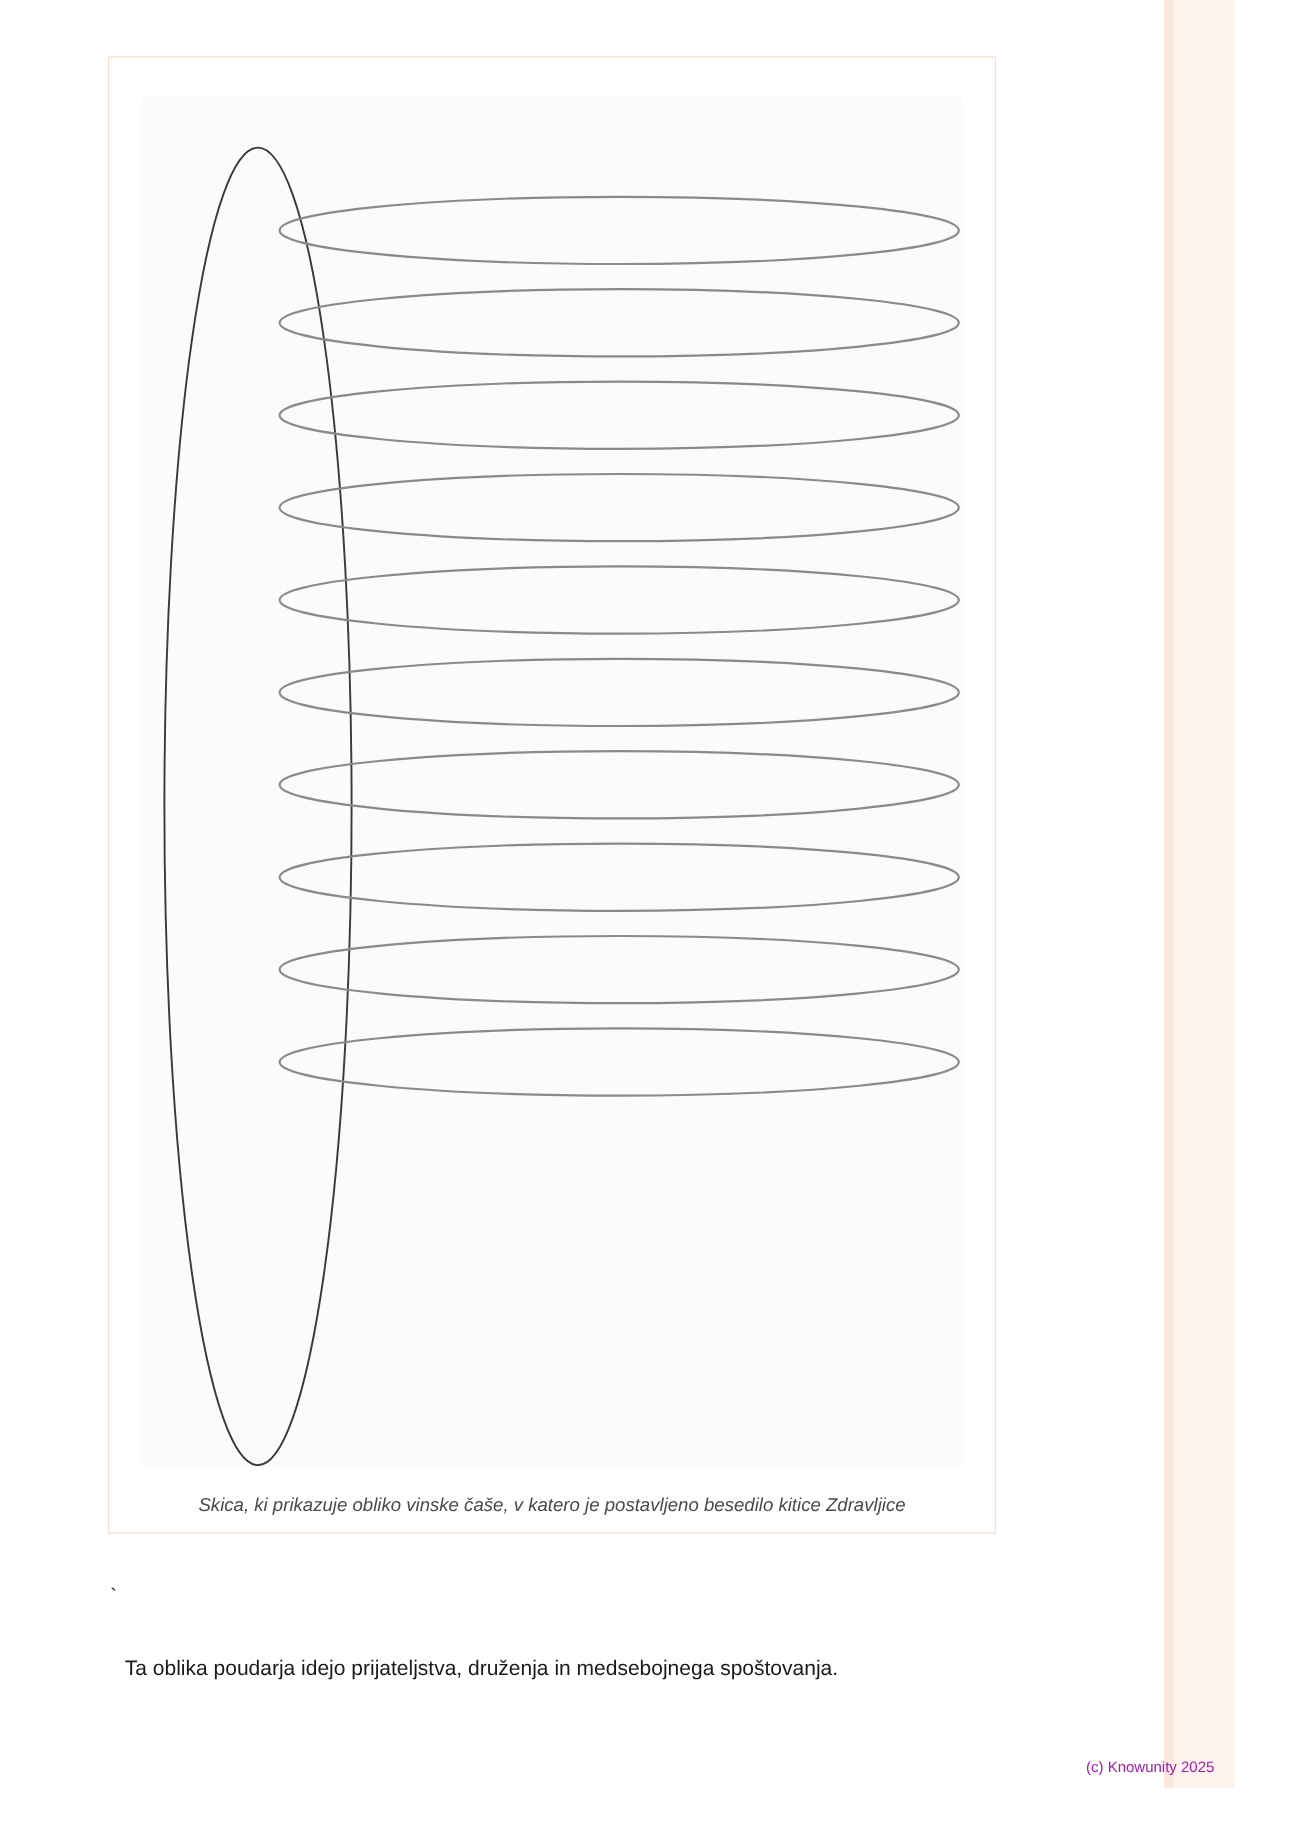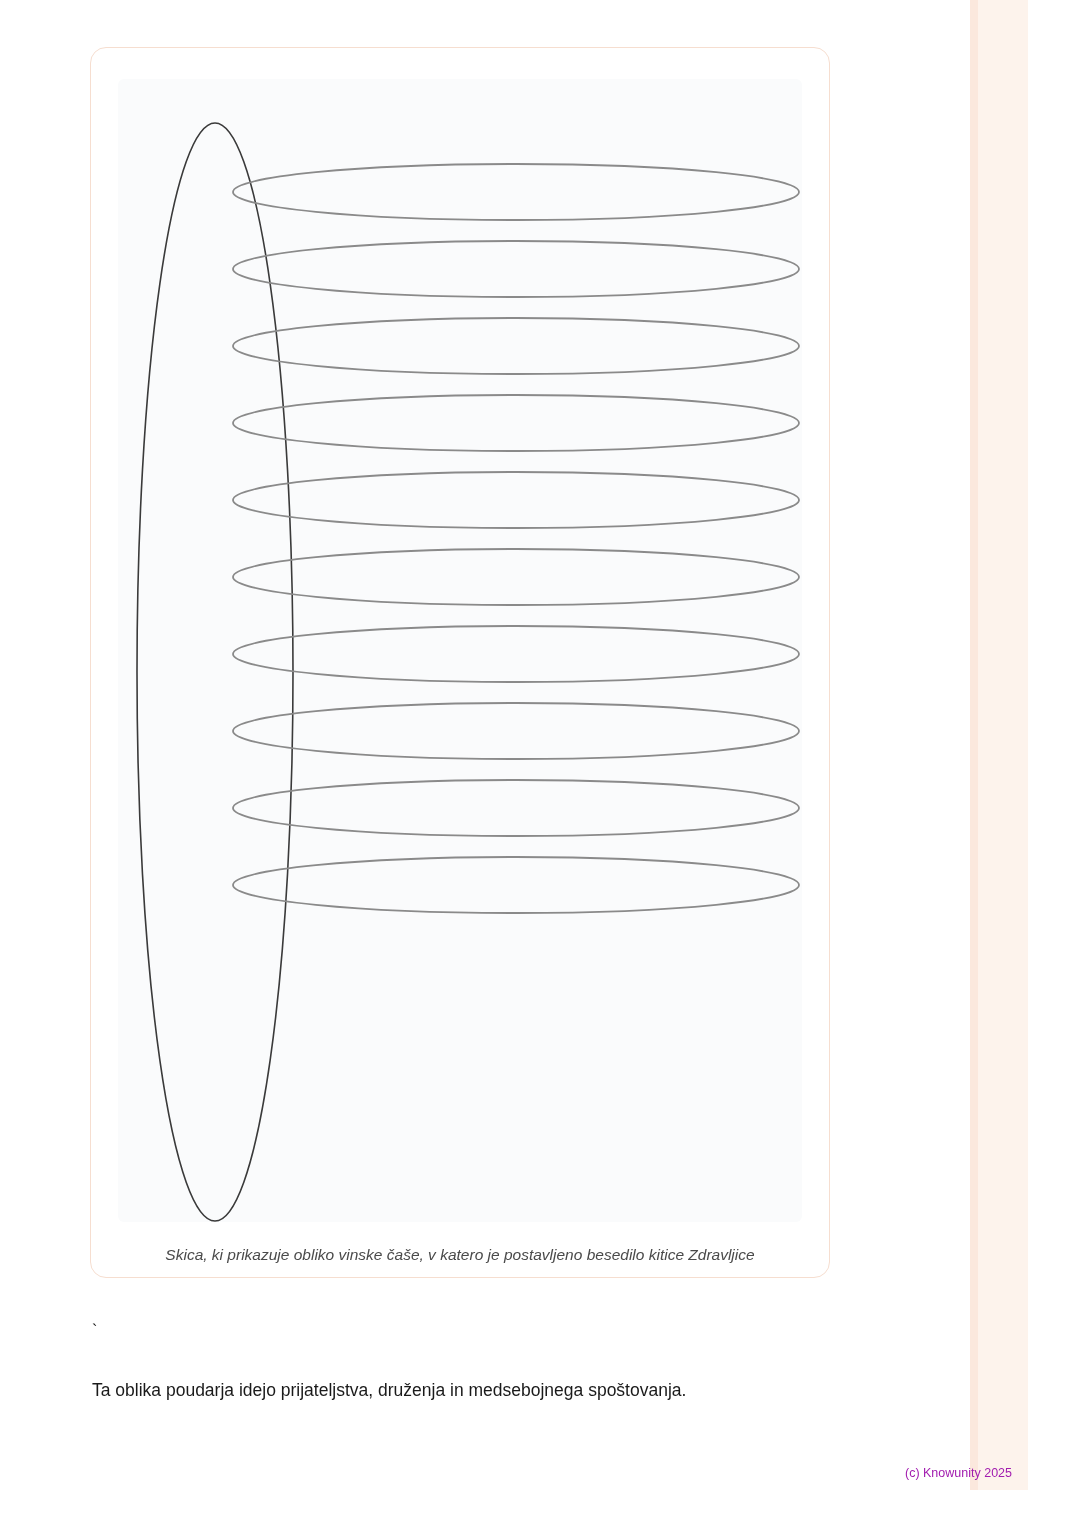"Skica, ki prikazuje obliko vinske" .figure-card { border-radius: 16px -> 0 }
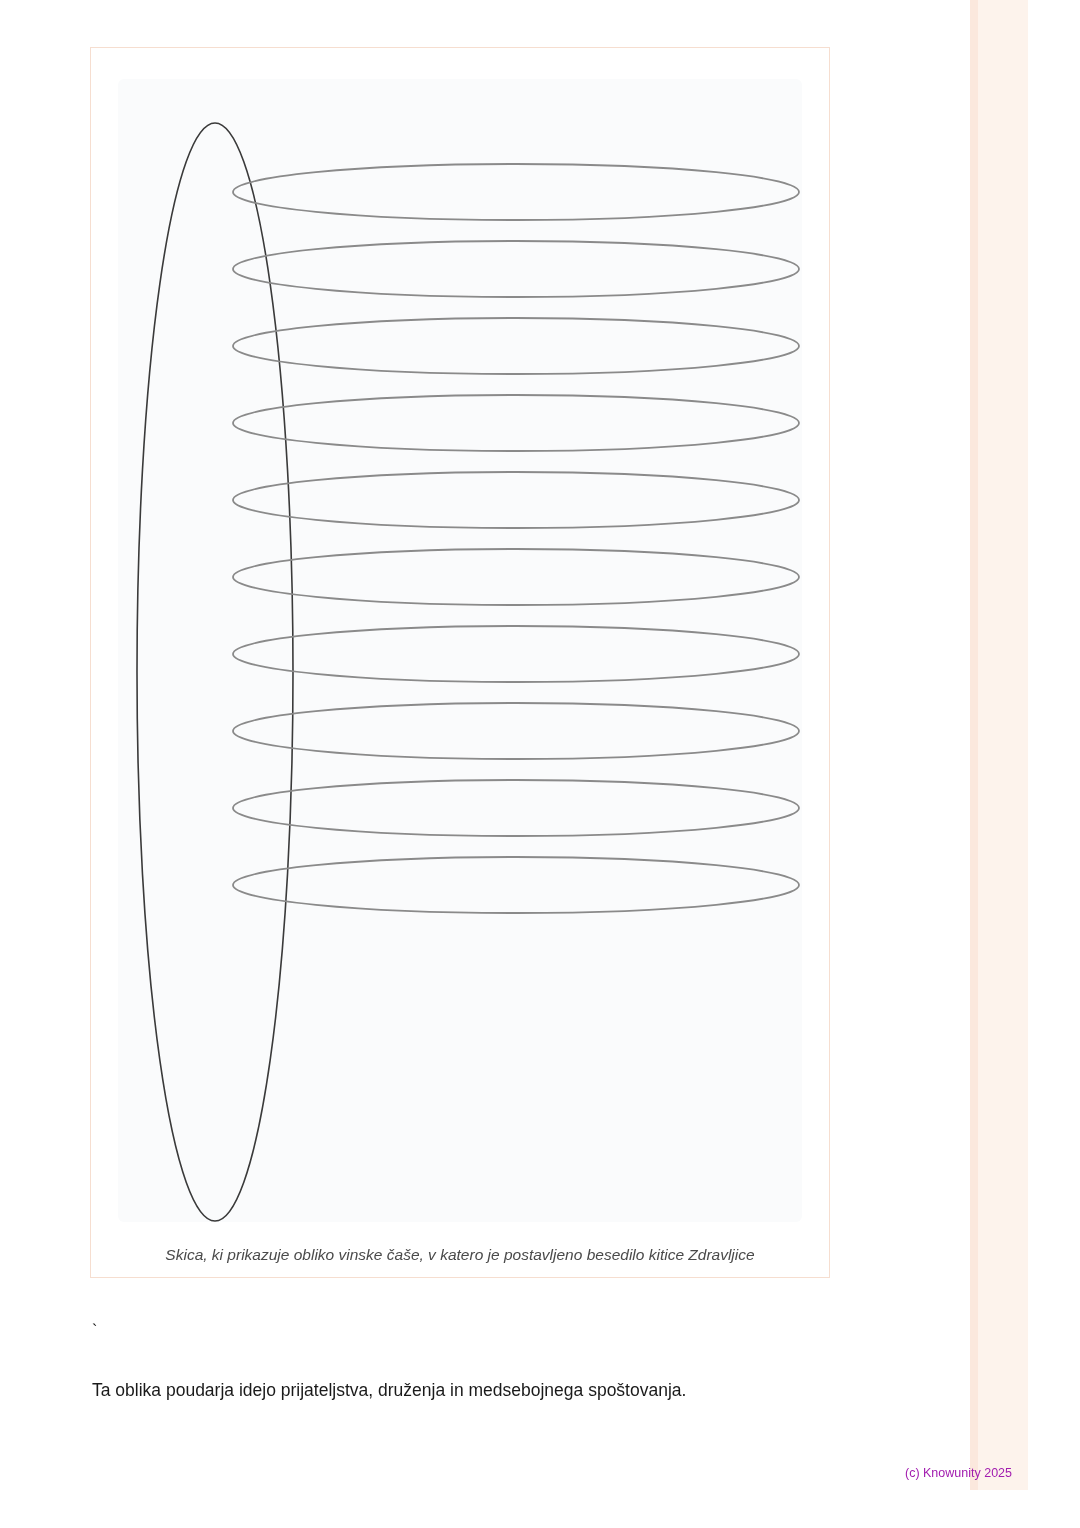"Ta oblika poudarja idejo prijateljstva," .paragraph { left: 92px -> 104px }
